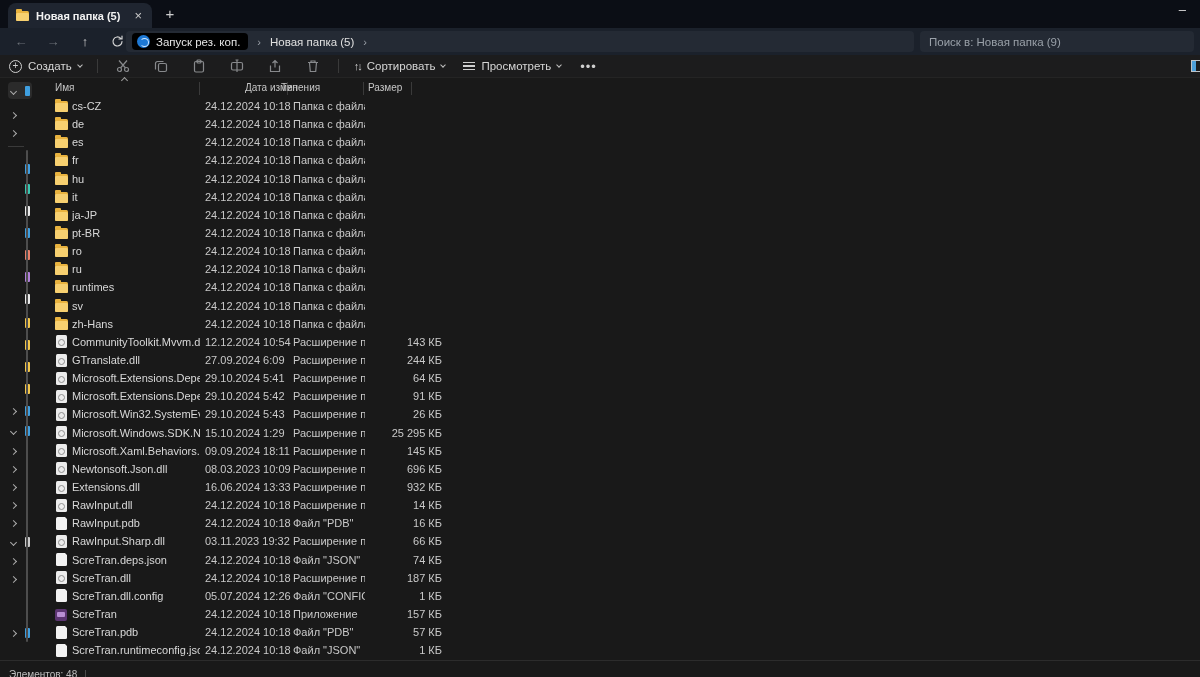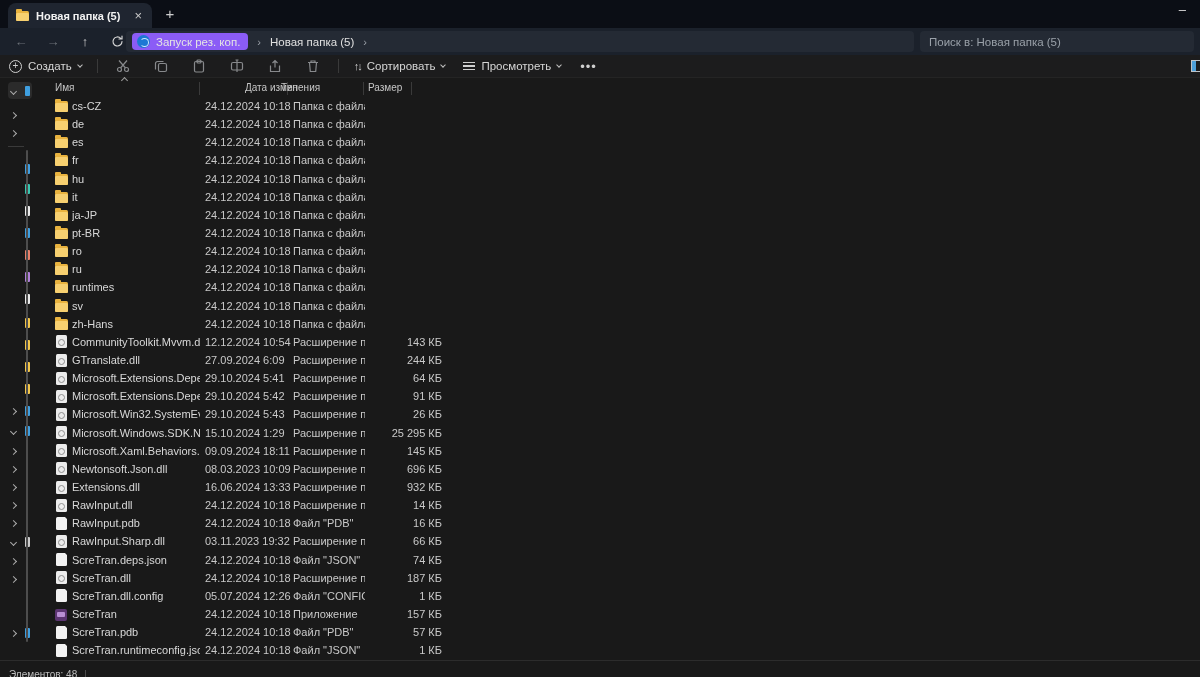"Запуск рез. коп." .crumb-root { background: #8b5cf6 -> #000000 }
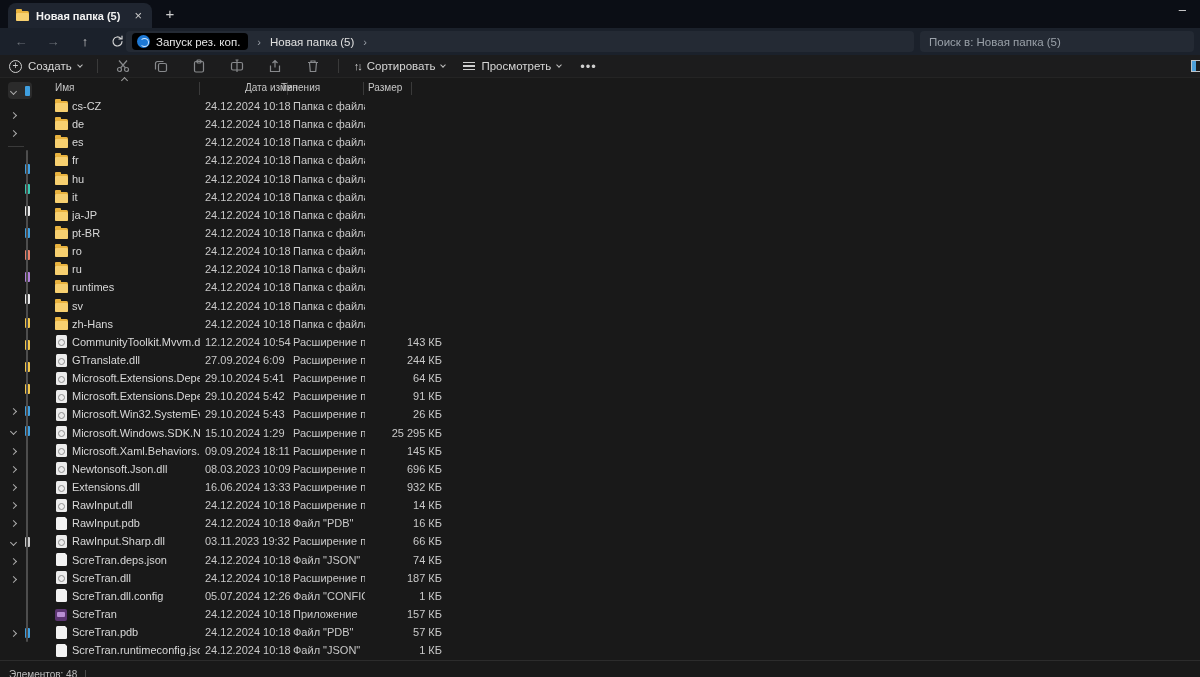"Поиск в: Новая папка (5)" span { text: 5 -> 9 }
